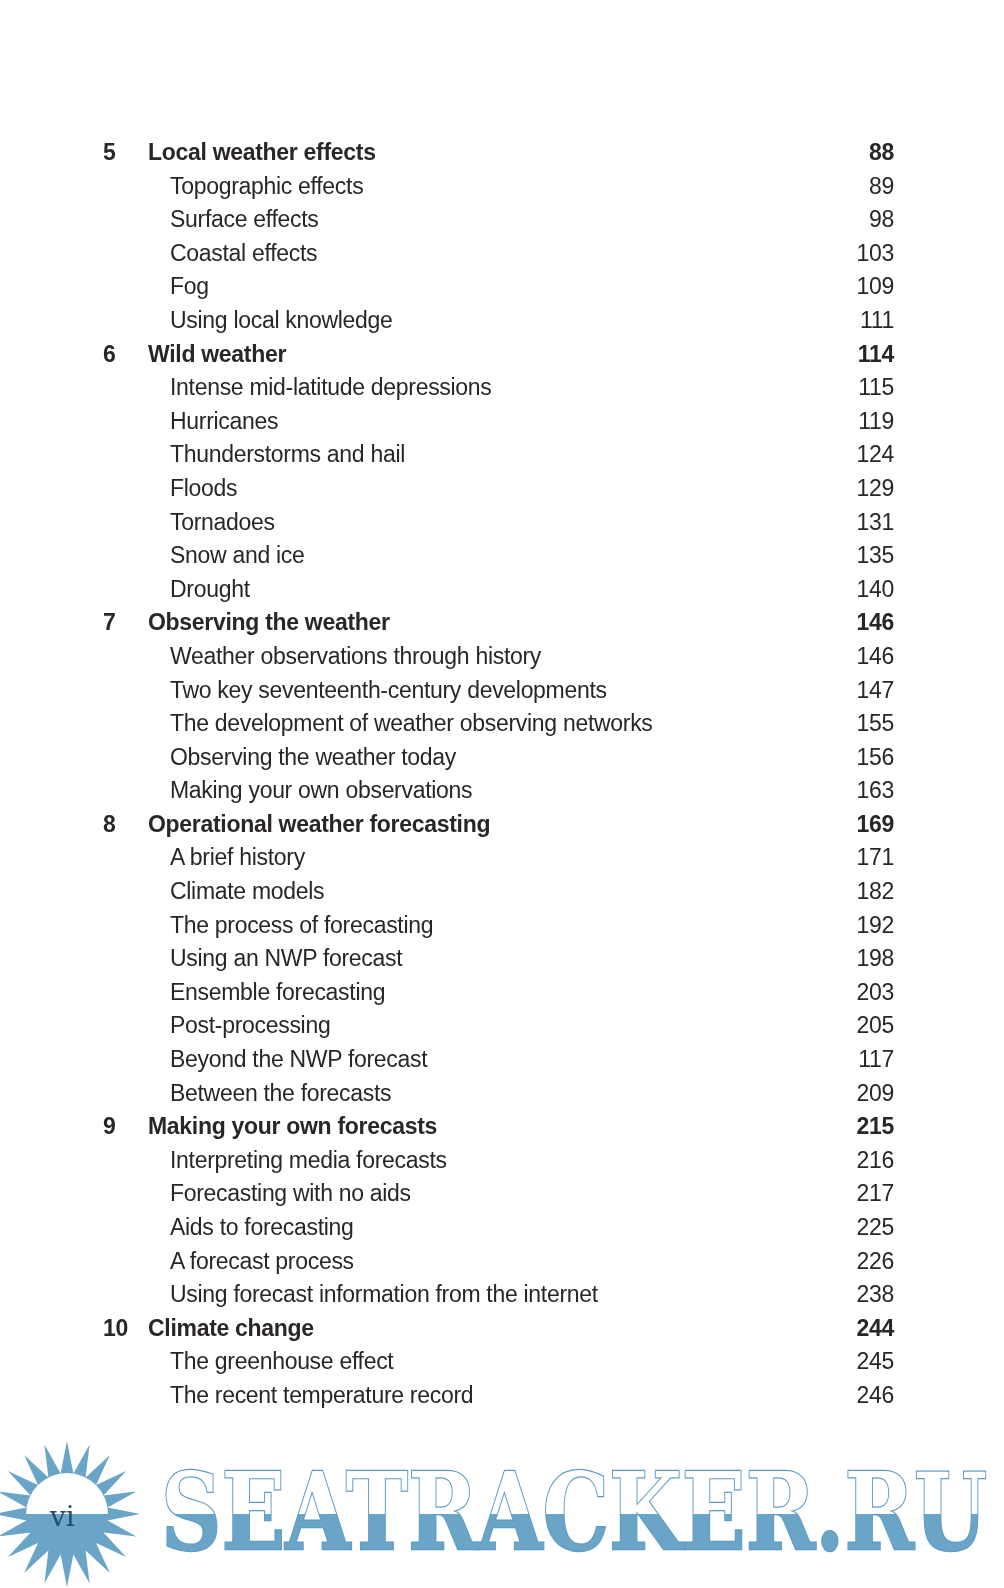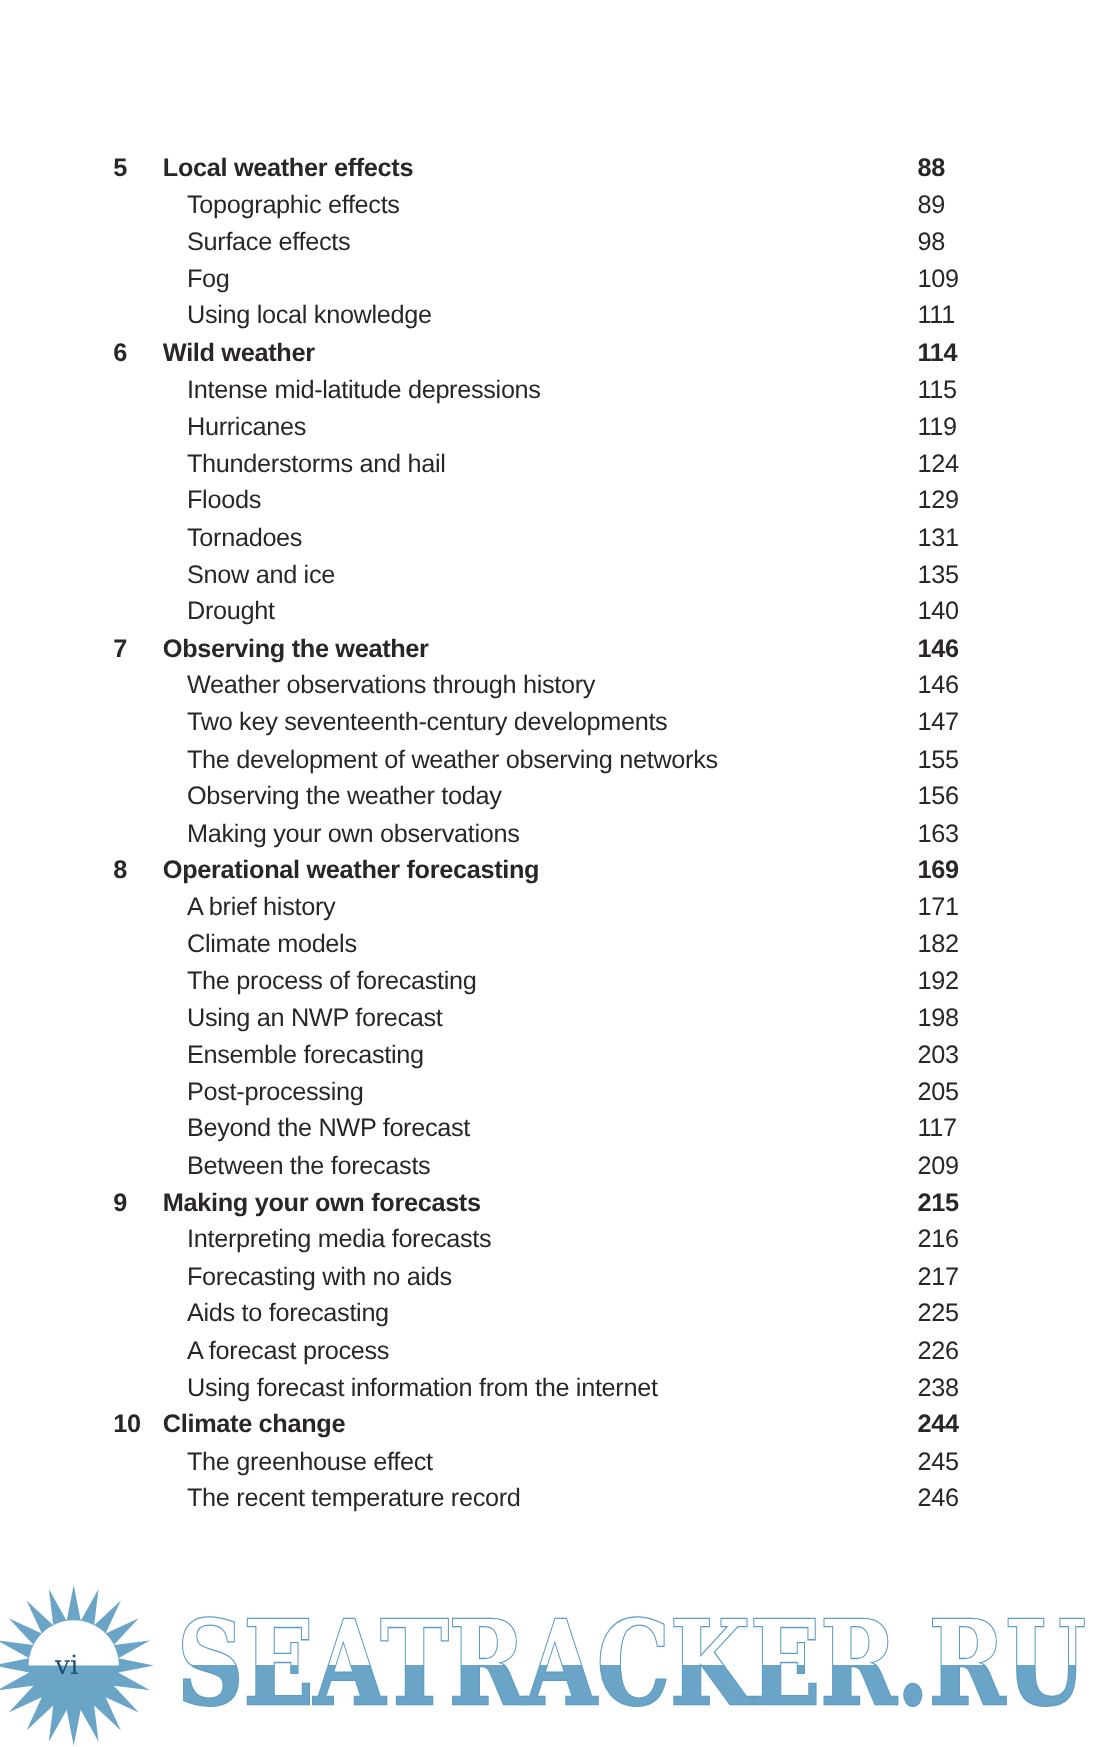"88" .toc-row .pg { text-align: none -> right }
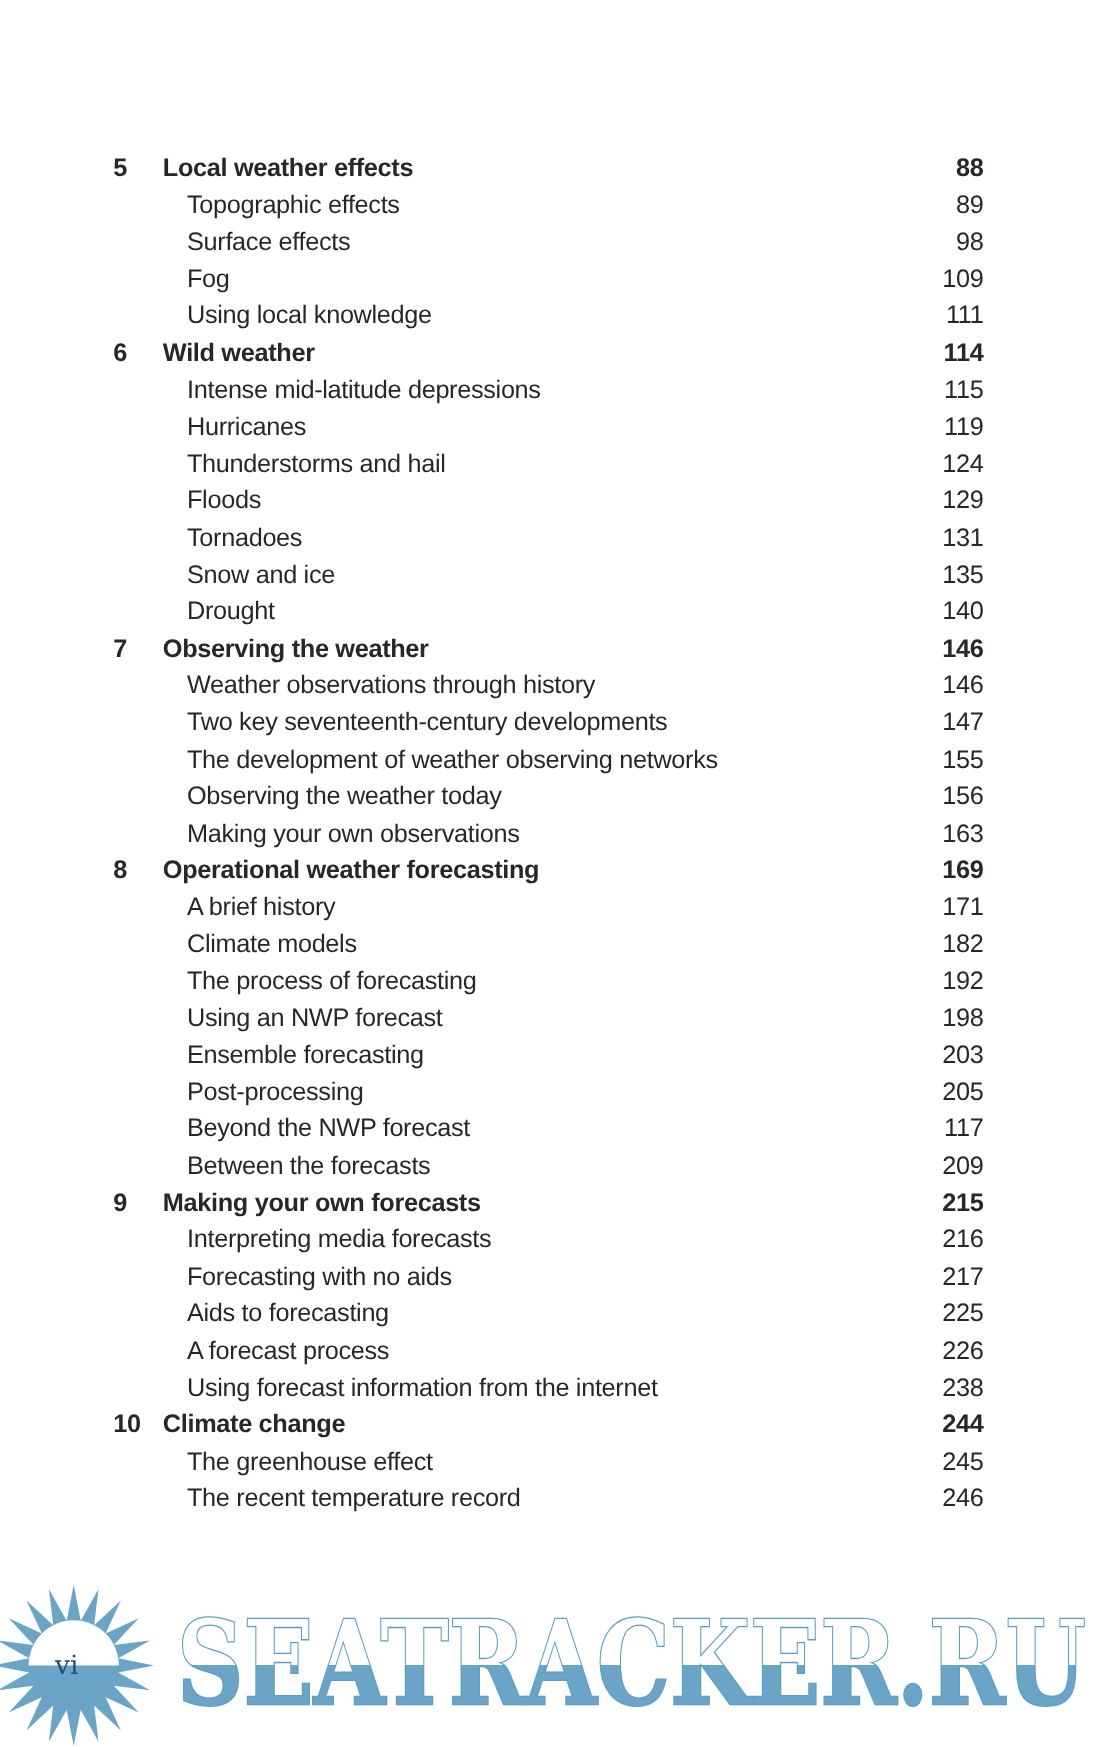"Coastal effects" div.toc-row { html: none -> <div> <span>Coastal effects</span> <span>103</span> </div> }
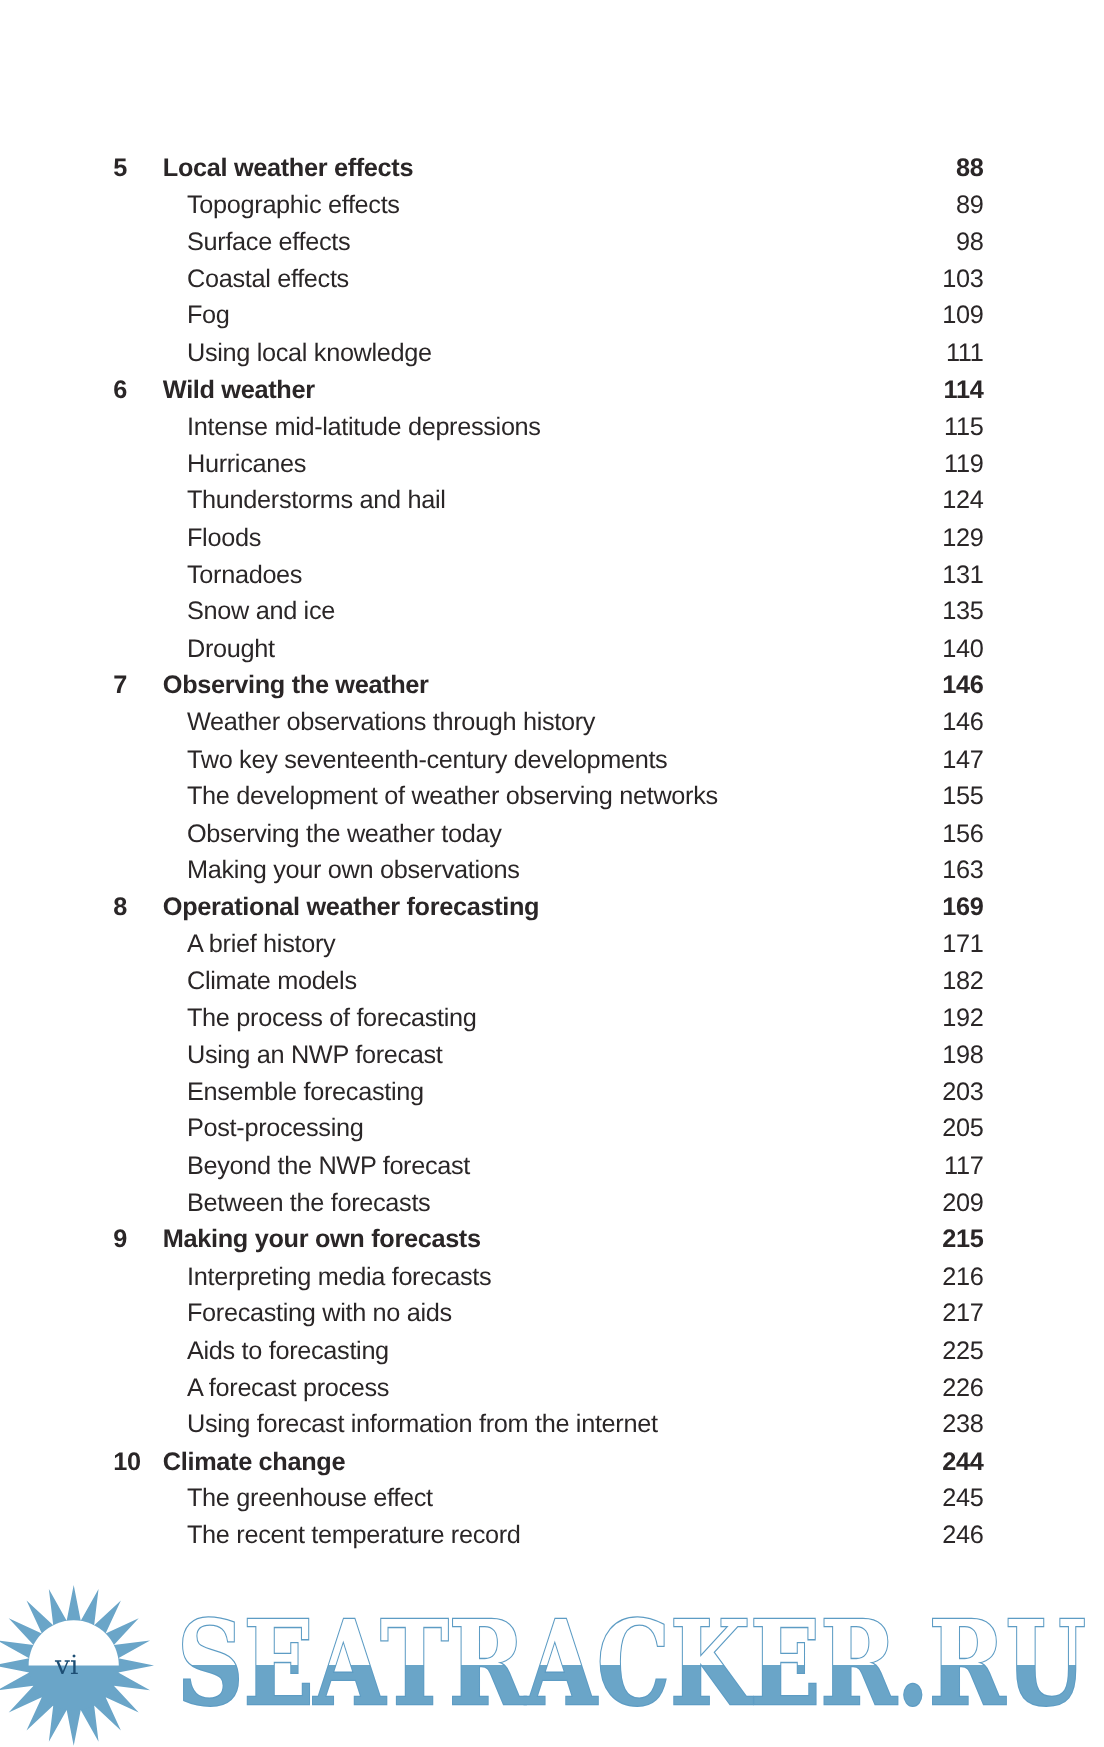"vi" .folio { font-size: 24px -> 28px }
